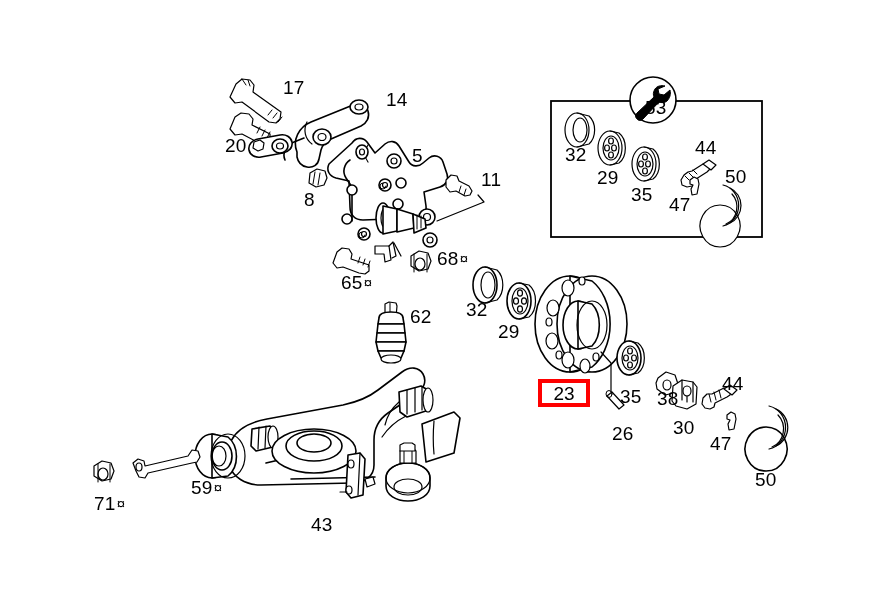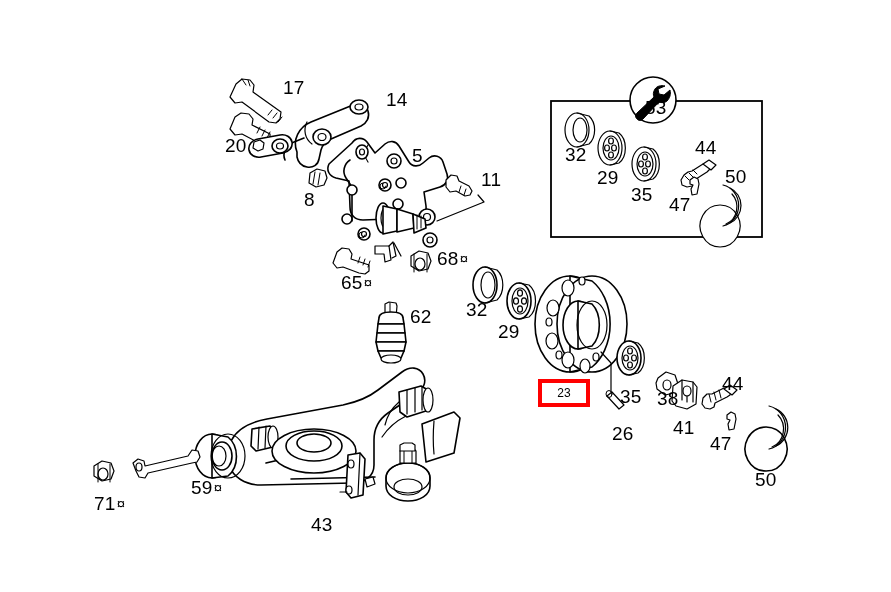"23" .hl-box .lbl-inner { font-size: 12px -> 19px }
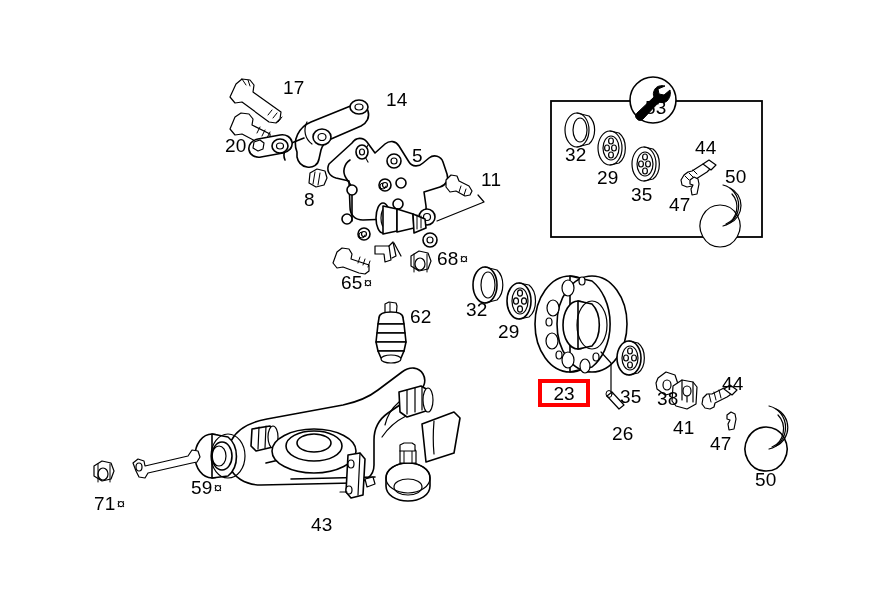"41" span { text: 41 -> 30 }
